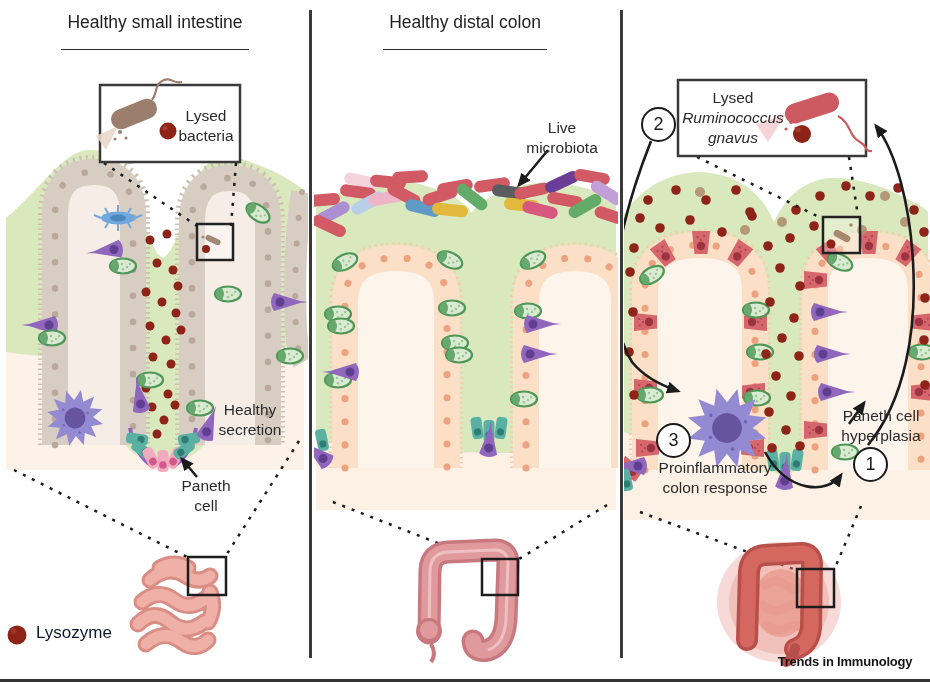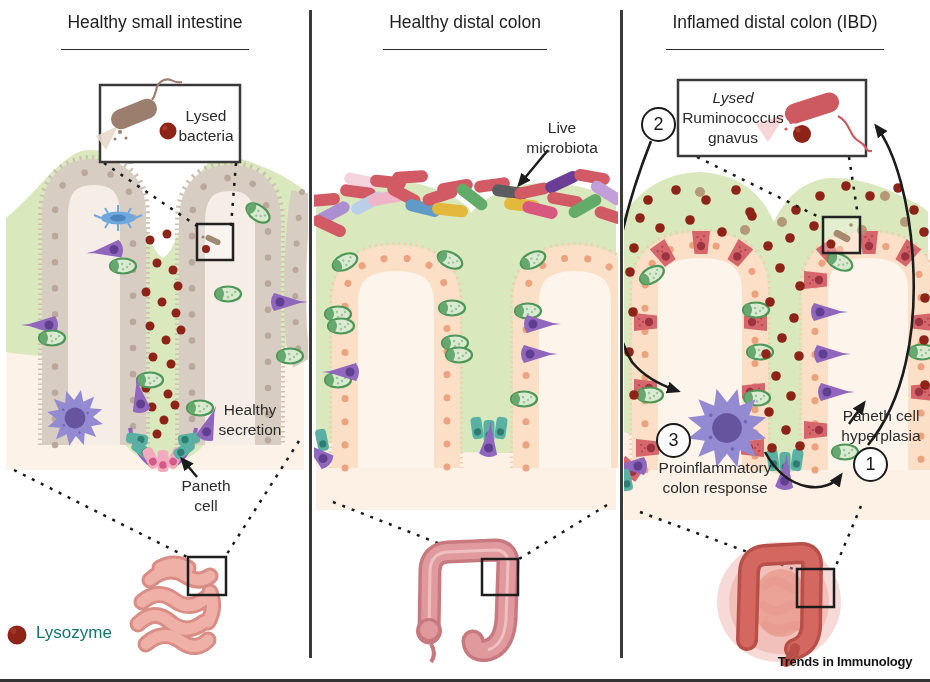"Inflamed distal colon (IBD)" div.title { html: <div><span>Inflamed distal colon (IBD)</span></div> -> none }
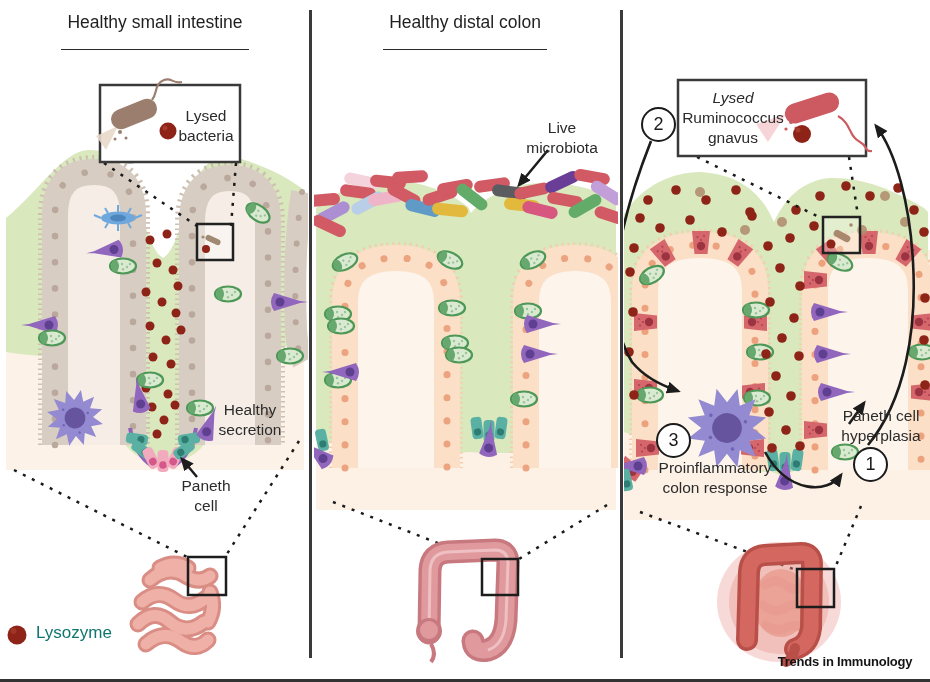"Lysed" .blk { font-style: italic -> none }
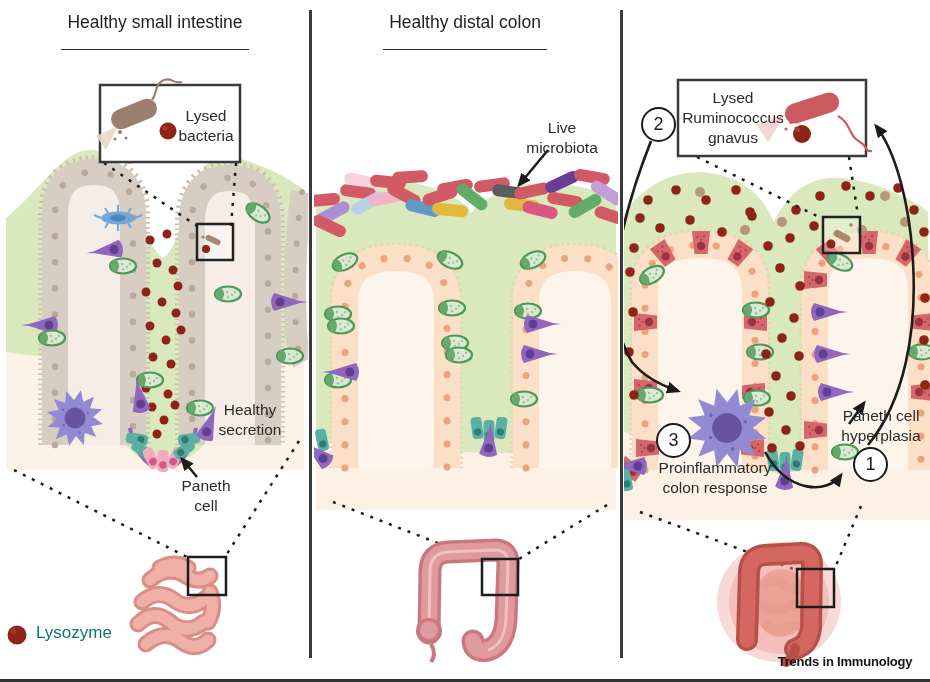"Ruminococcus" .ital { font-style: none -> italic }
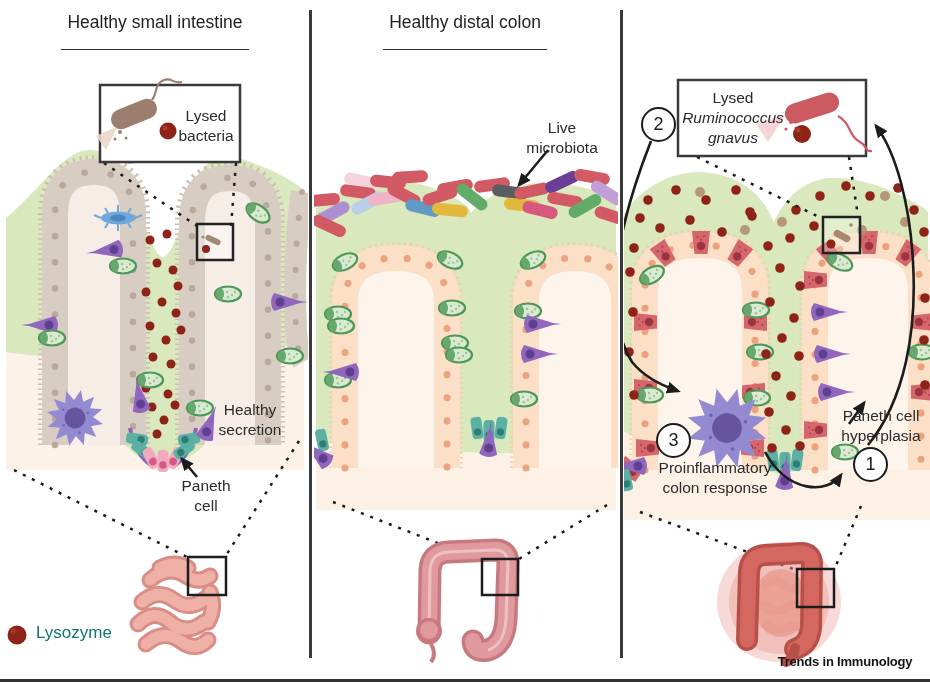"Lysozyme" #legend-label { color: #0f766e -> #0f172a }
